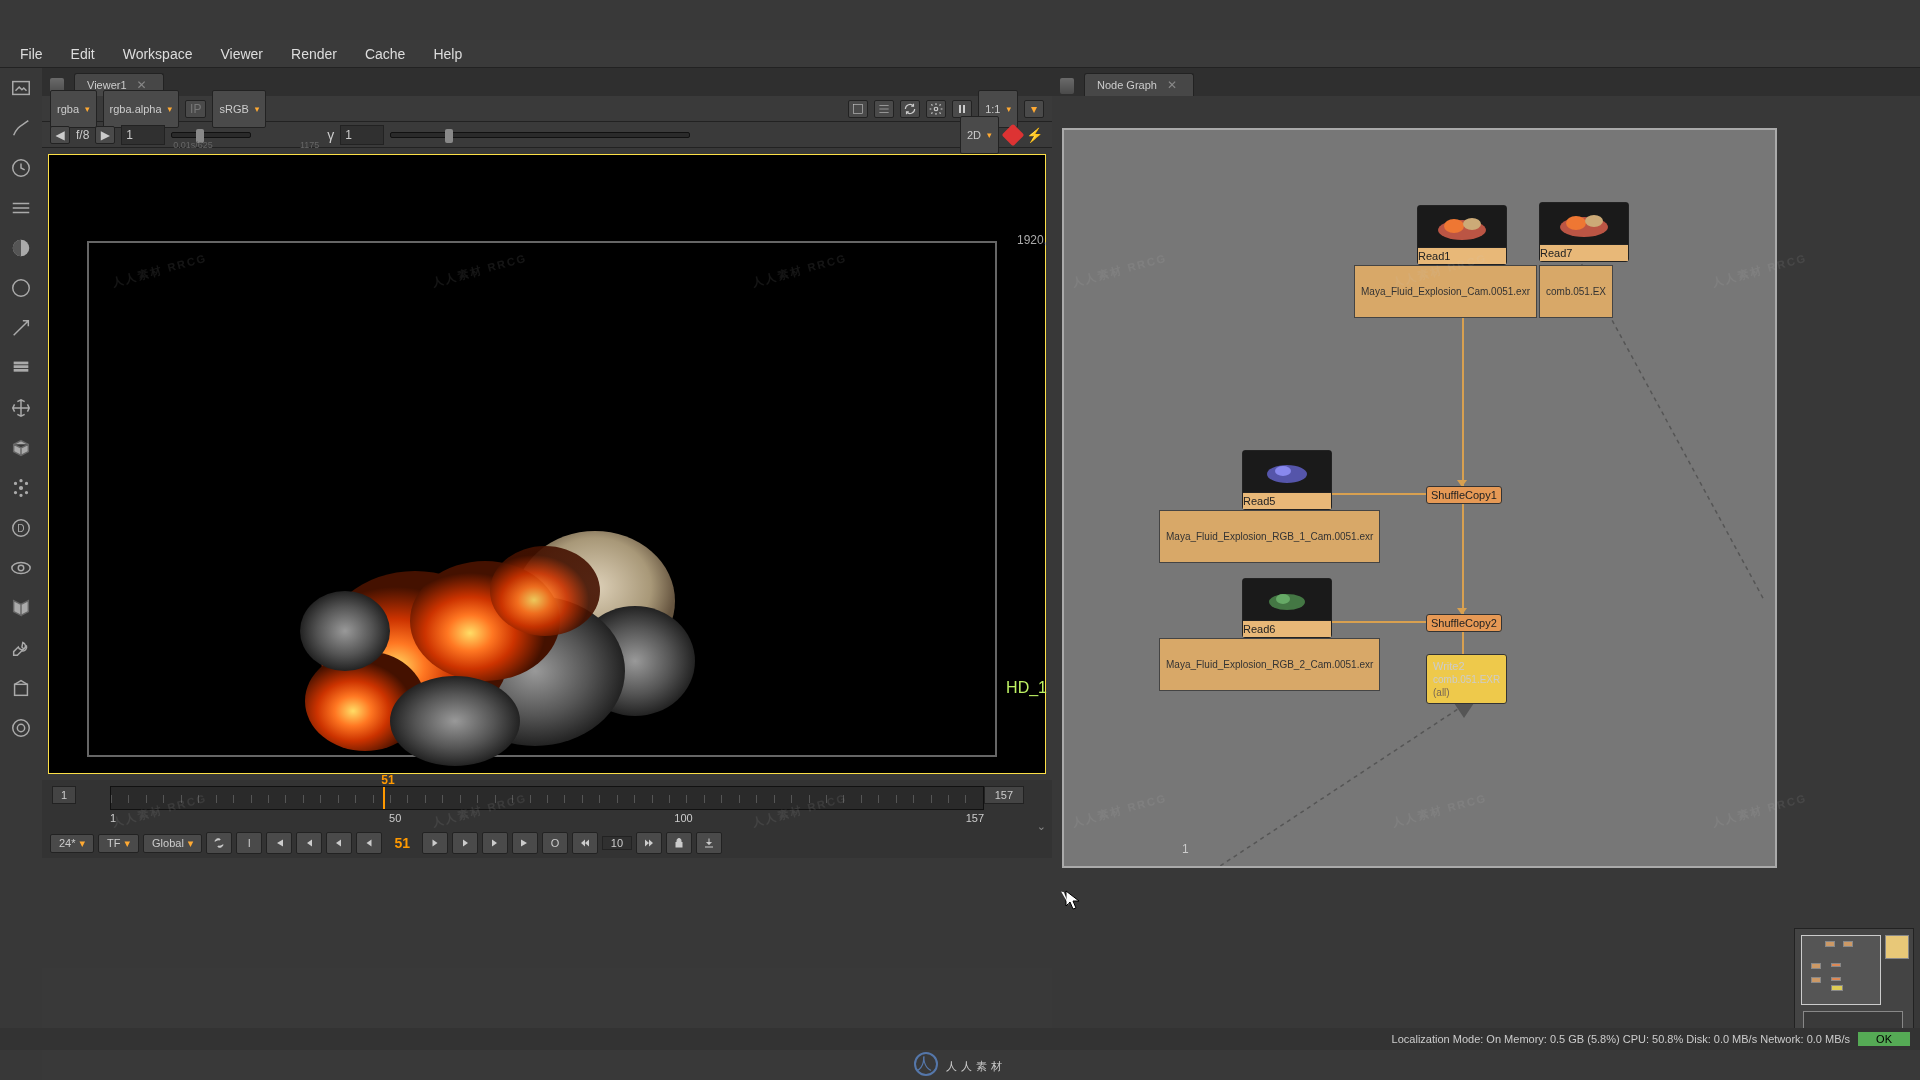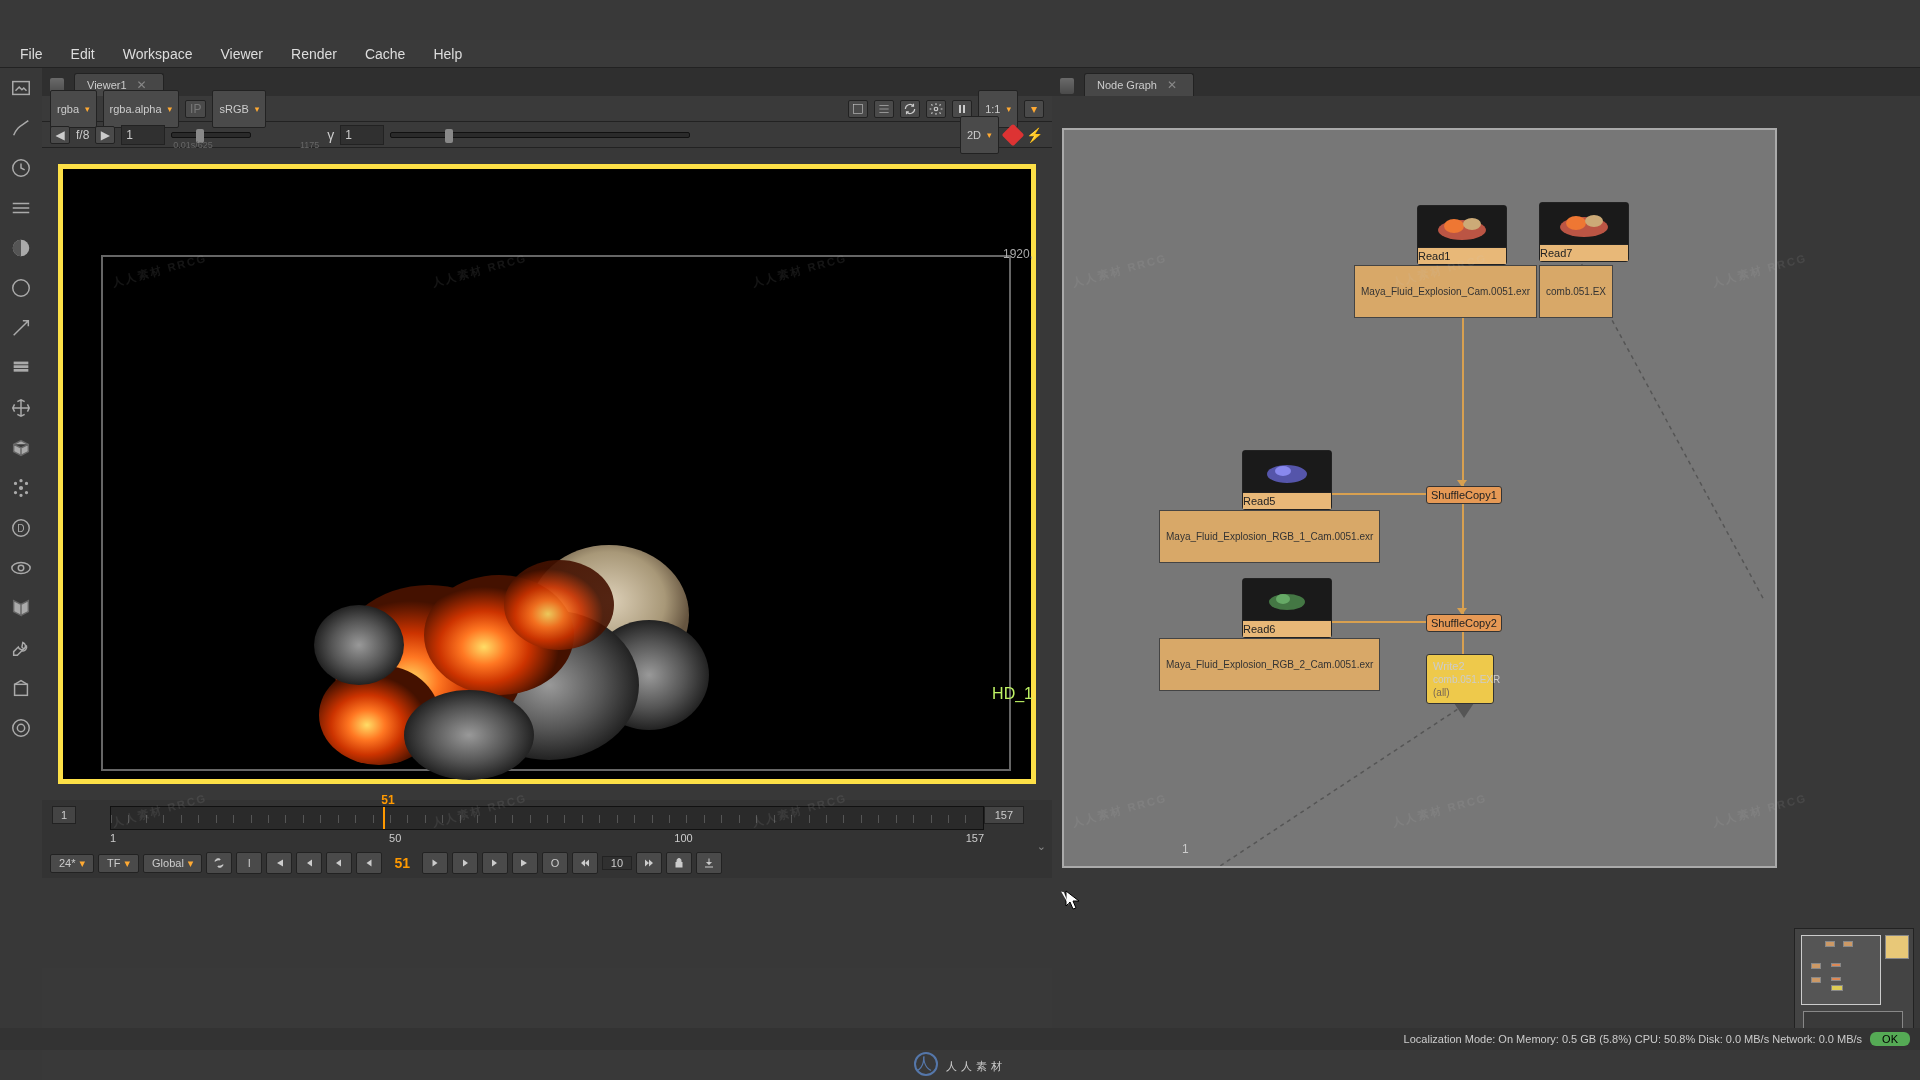"1920," .viewport { border: 5px solid #fde047 -> 1px solid #fde047; margin: 16px -> 6px }
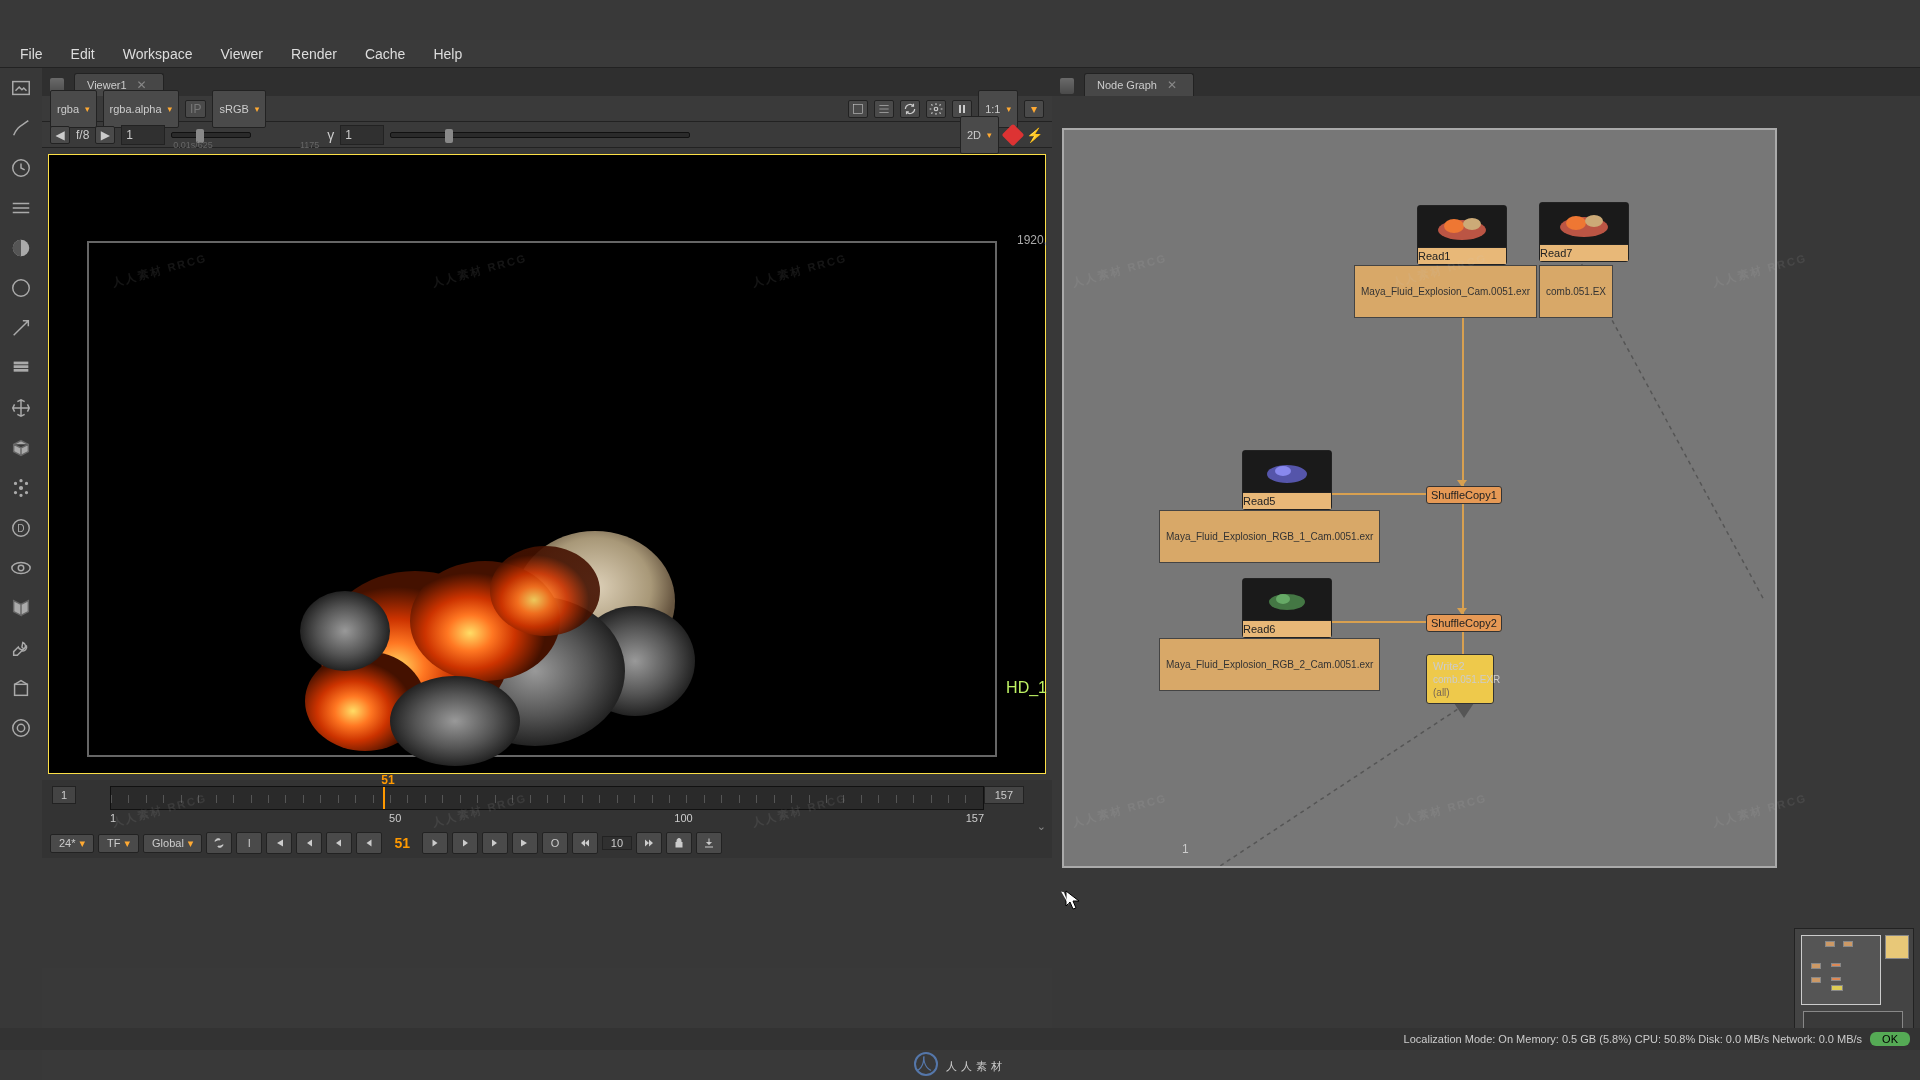"Write2" div.node { width: 68px -> 81px }
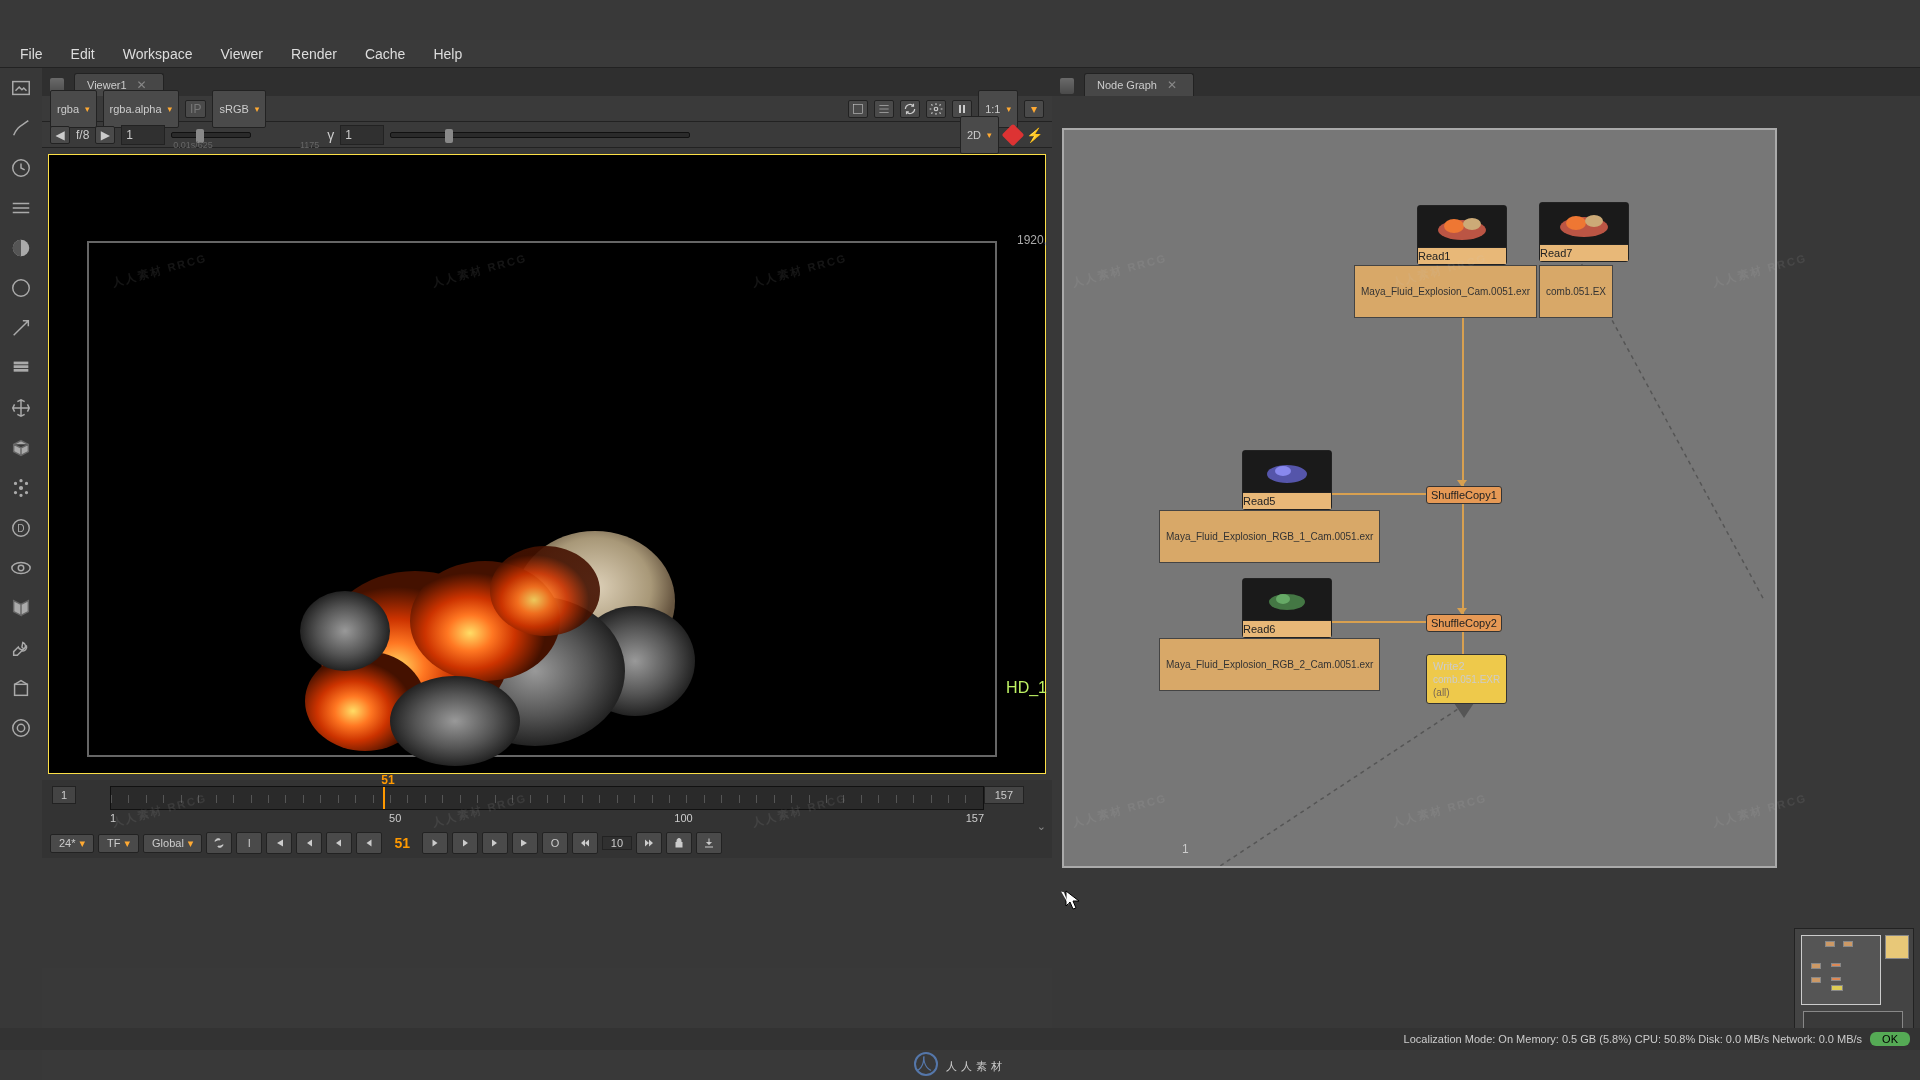"OK" .ok-badge { border-radius: 6px -> 0; padding: 1px 12px -> 1px 18px }
